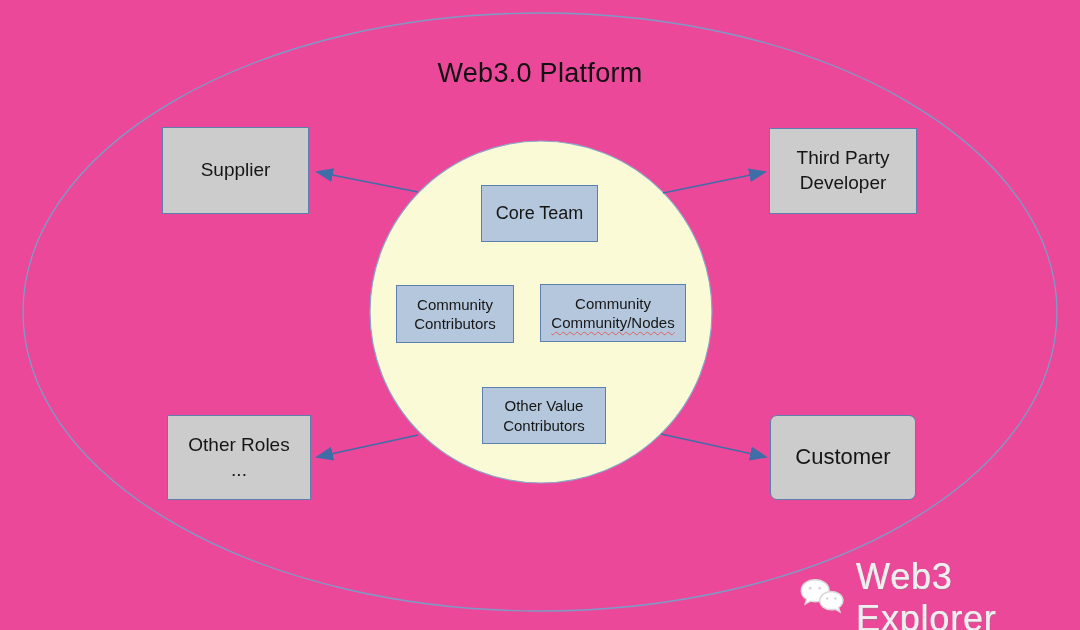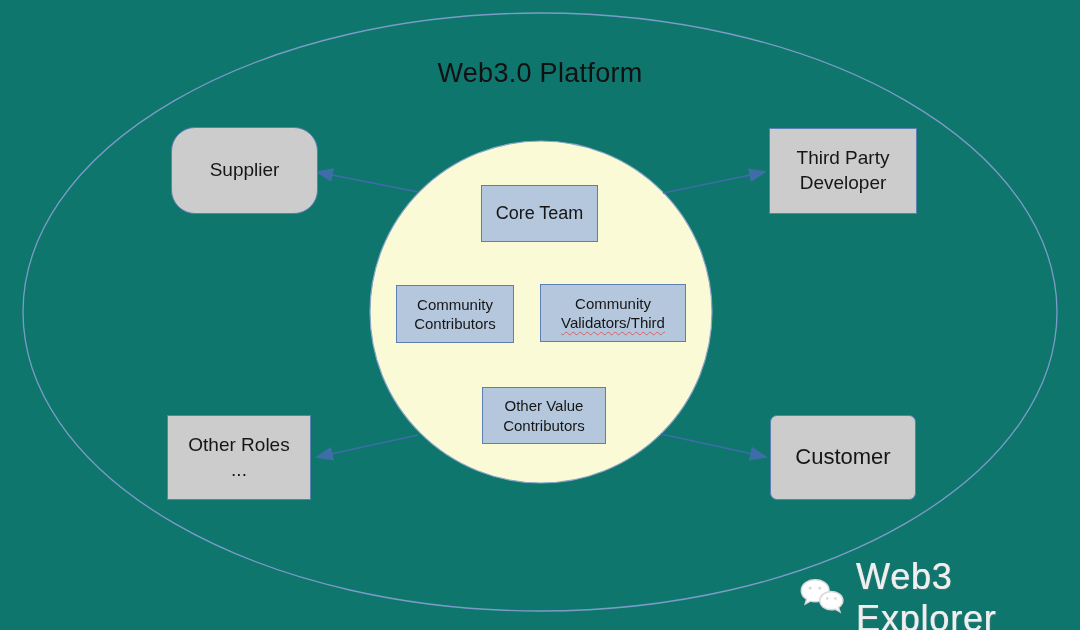"Web3.0 Platform" .canvas { background: #0f766e -> #ec4899 }
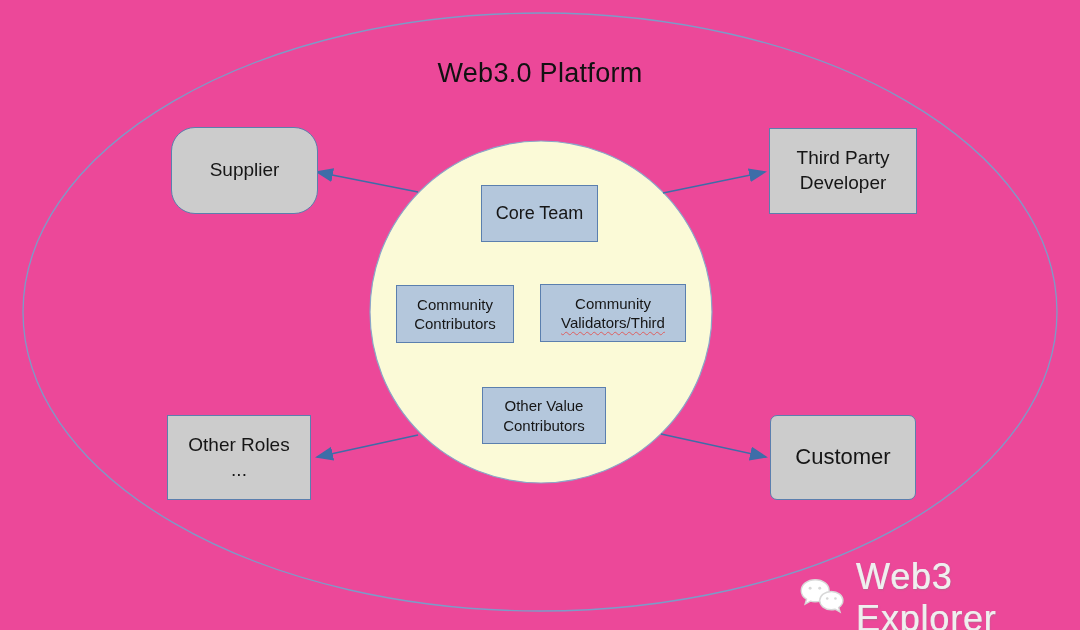"Supplier" .node-supplier { border-radius: 24px -> none; left: 171px -> 162px }
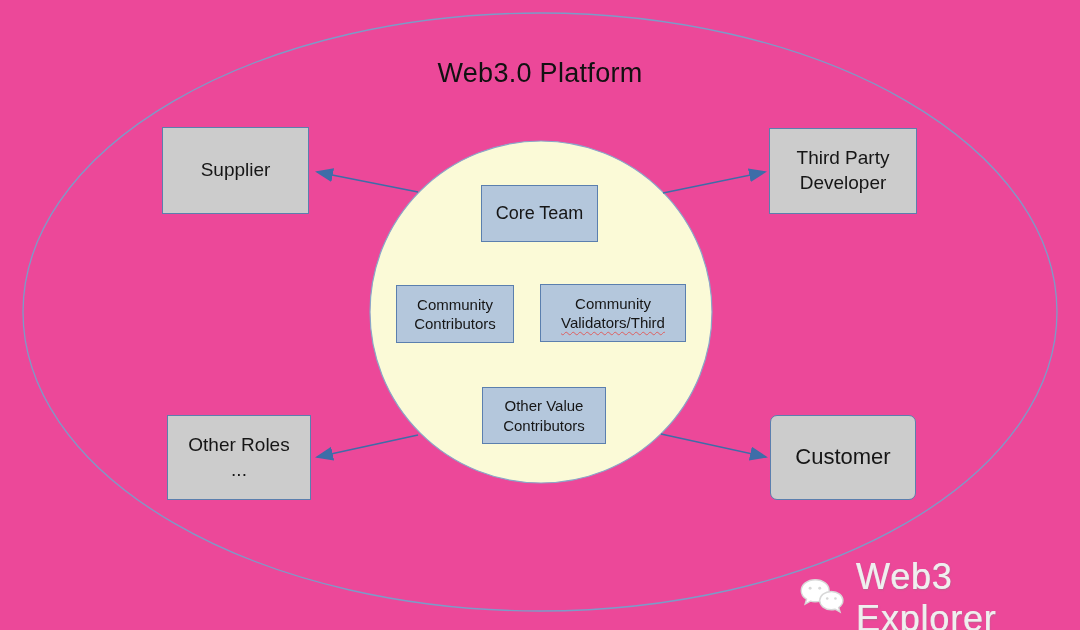"Validators/Third" span.spell { text: Validators/Third -> Community/Nodes }
